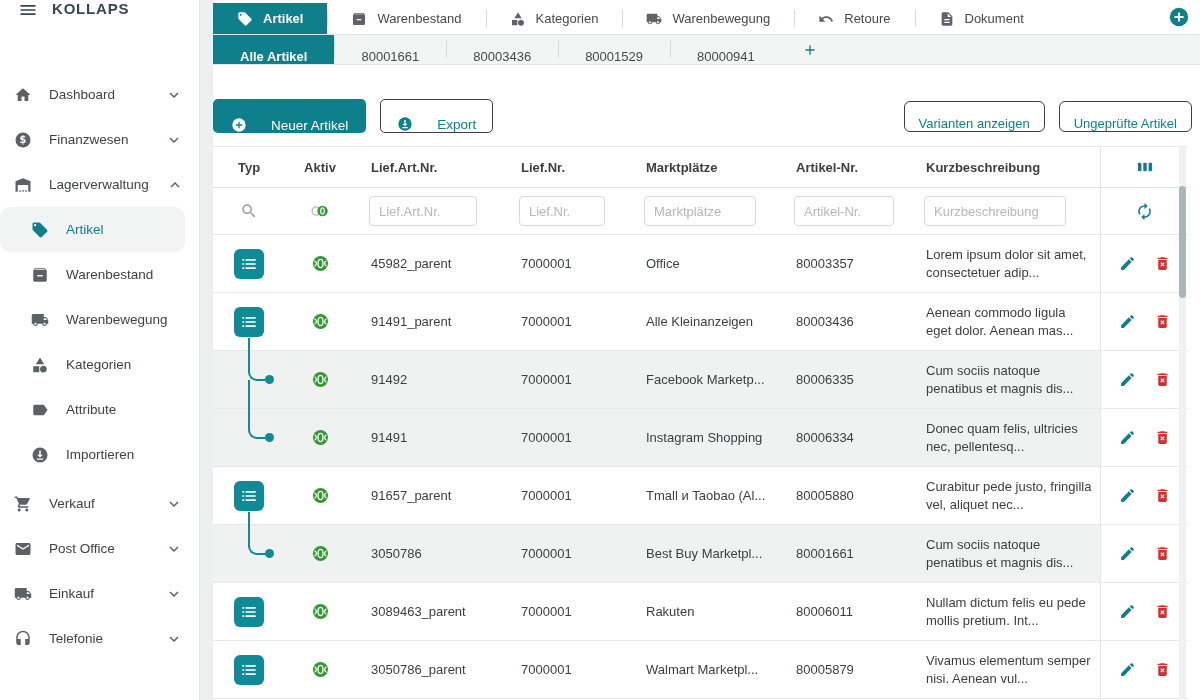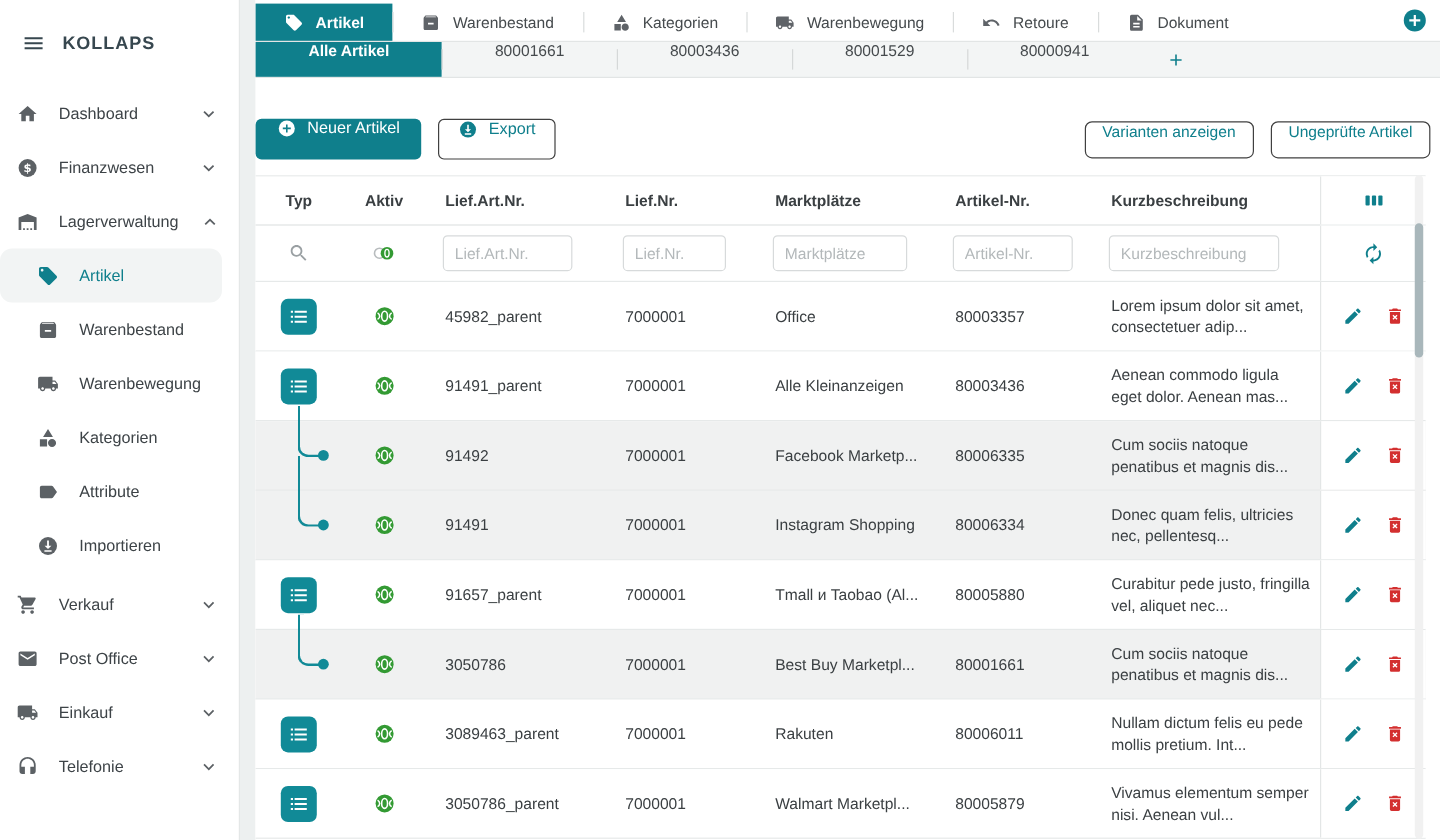"KOLLAPS" .side-header { align-items: center -> none }
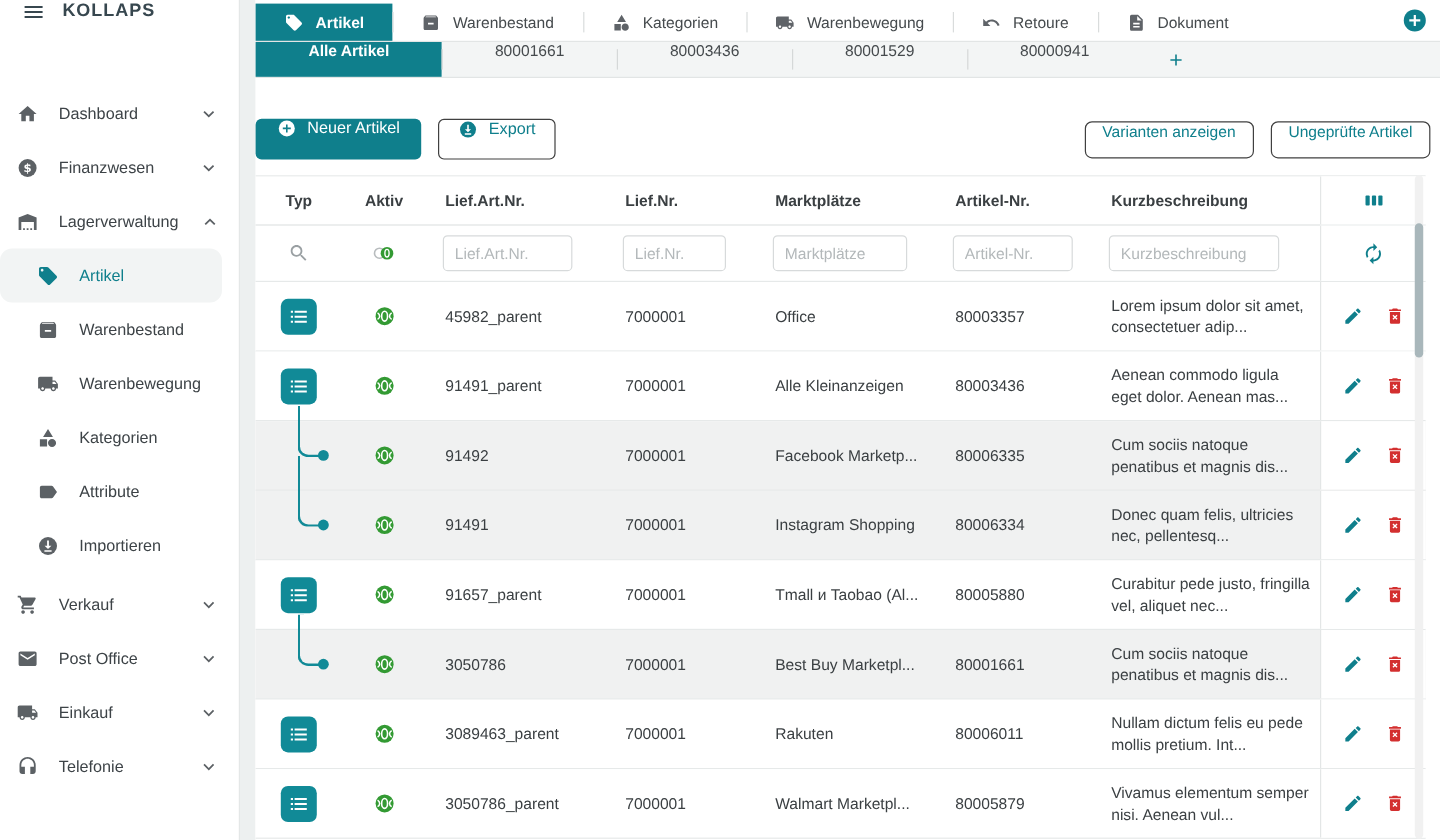"Alle Artikel" .tab2 { align-items: flex-start -> flex-end; padding: 0 44px -> 0 27px }
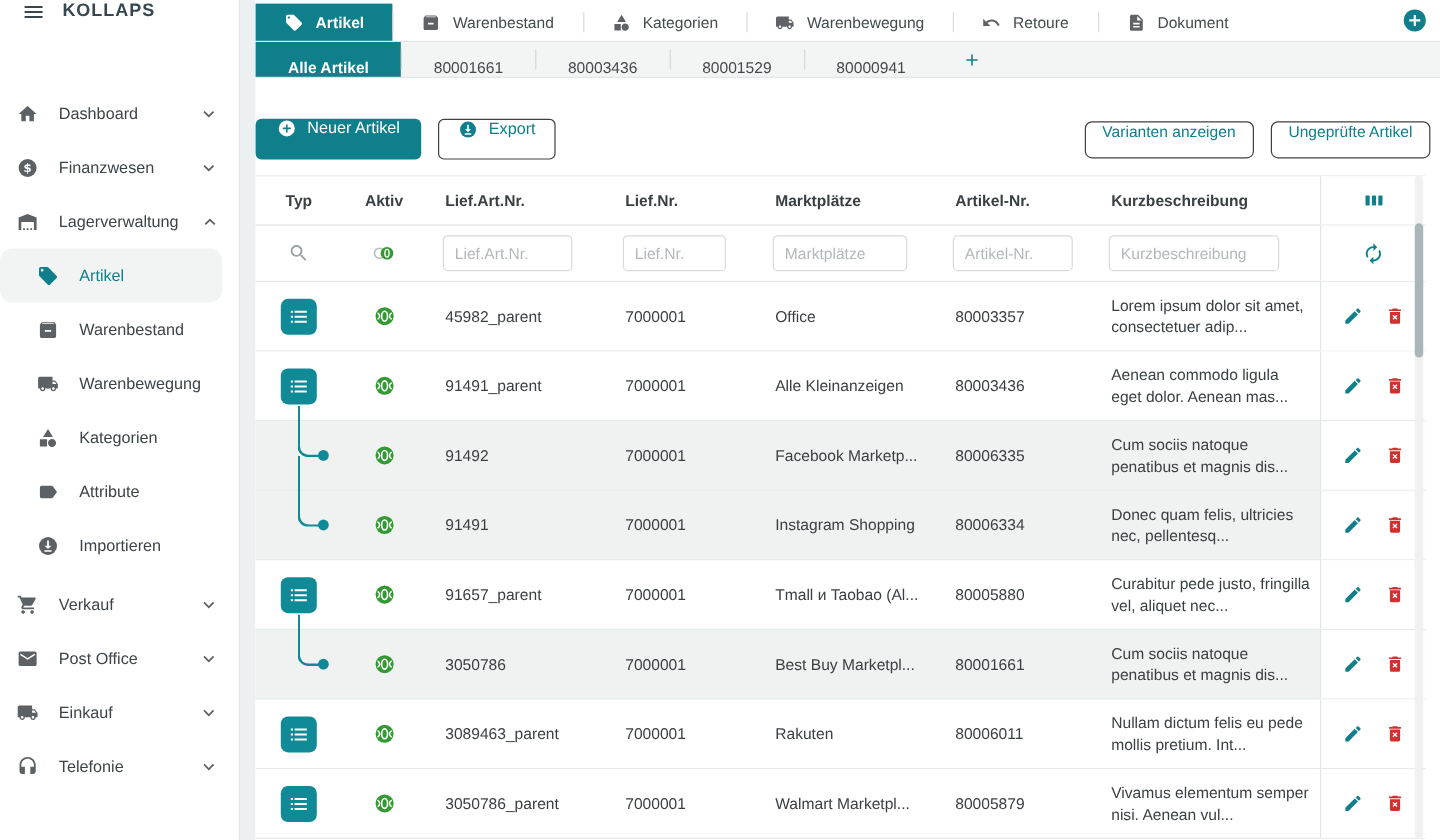"Neuer Artikel" .btn { align-items: flex-start -> flex-end; gap: 9px -> 24px }
